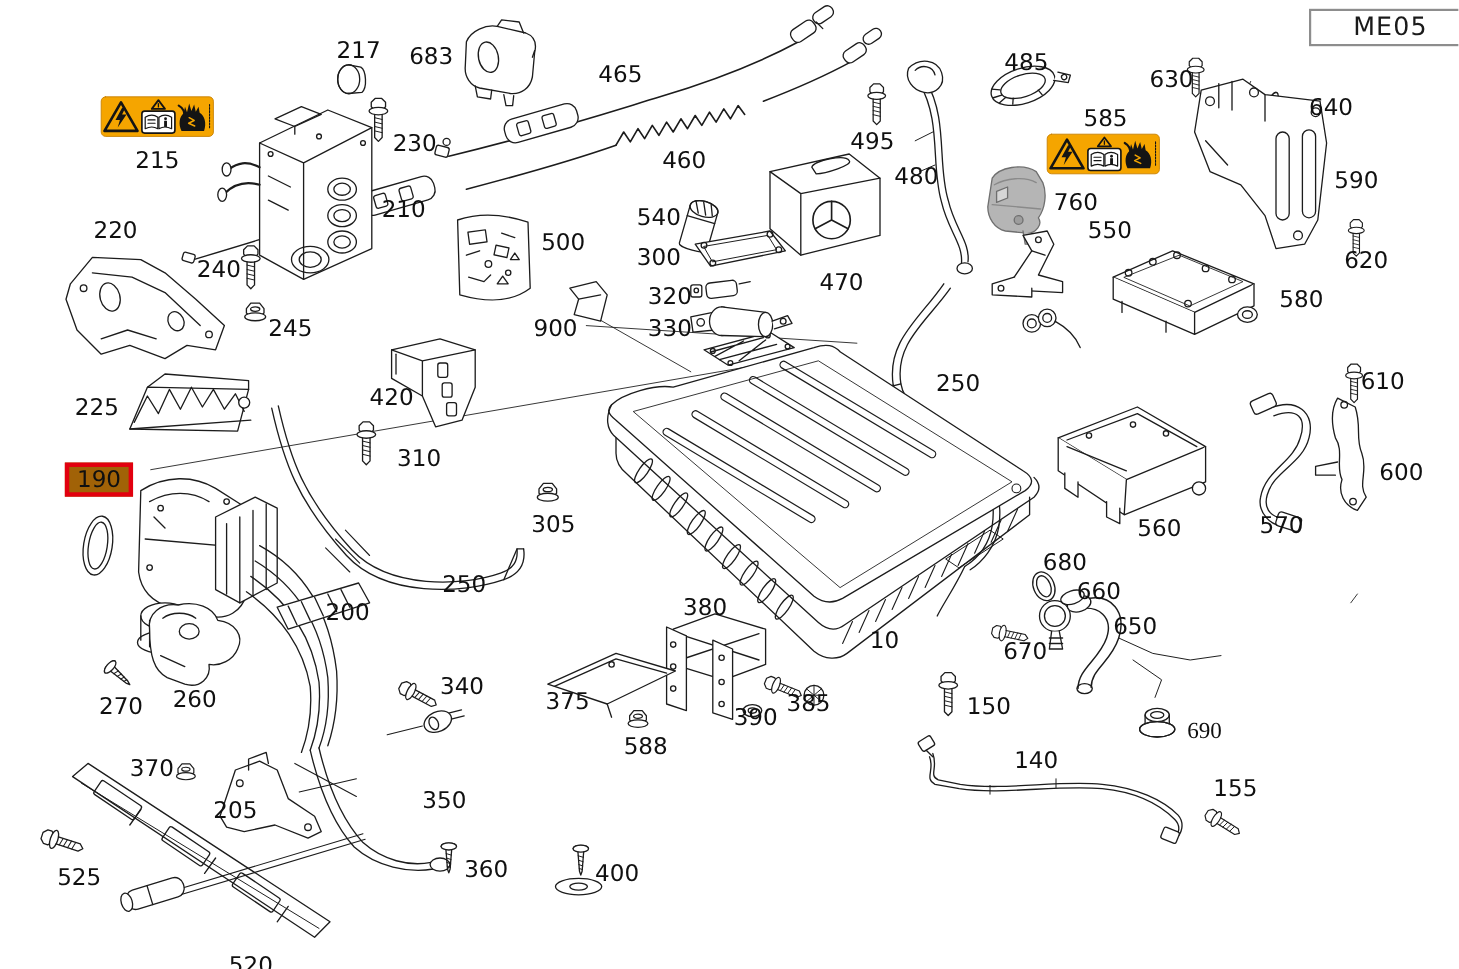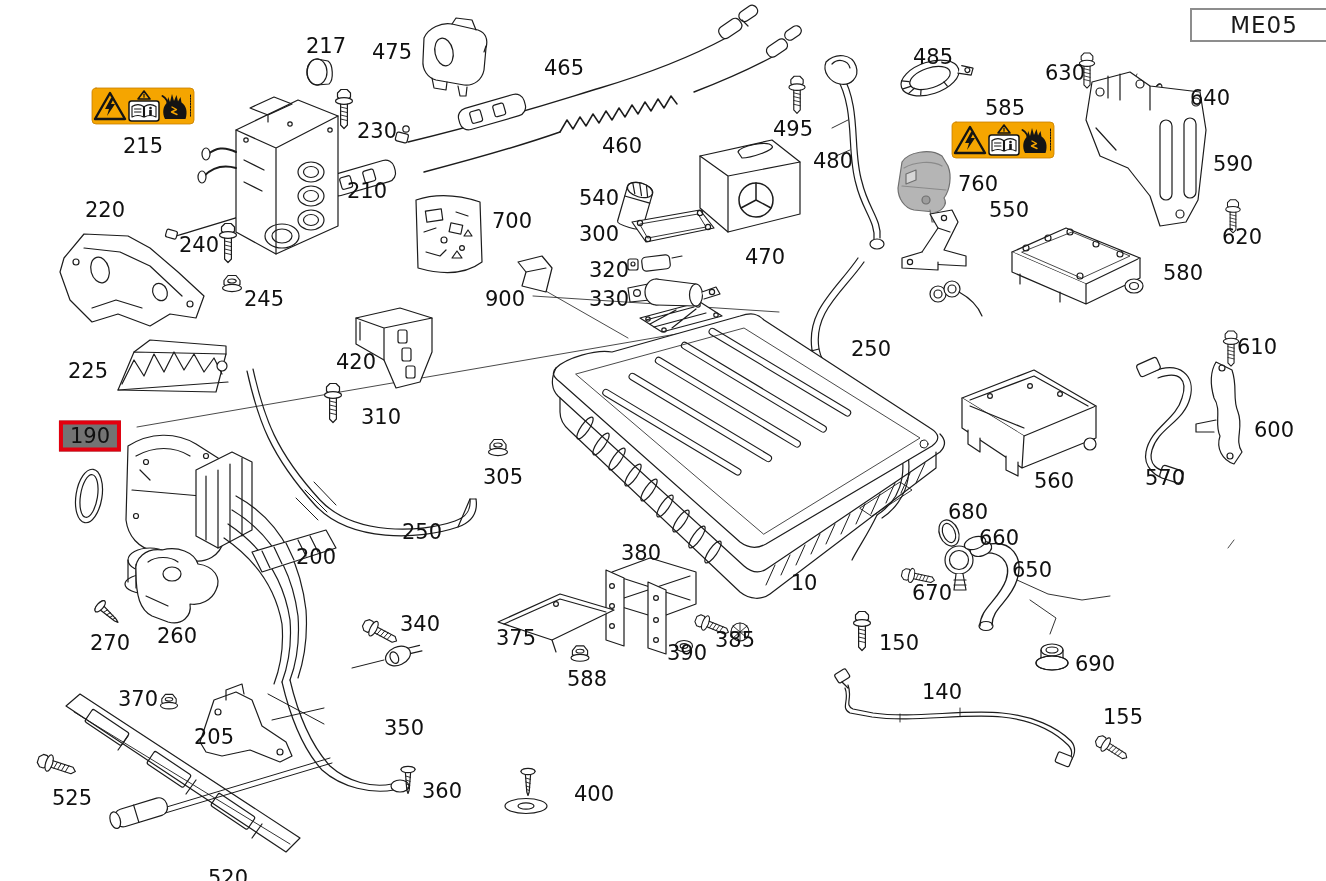"475" div.part-label { text: 475 -> 683 }
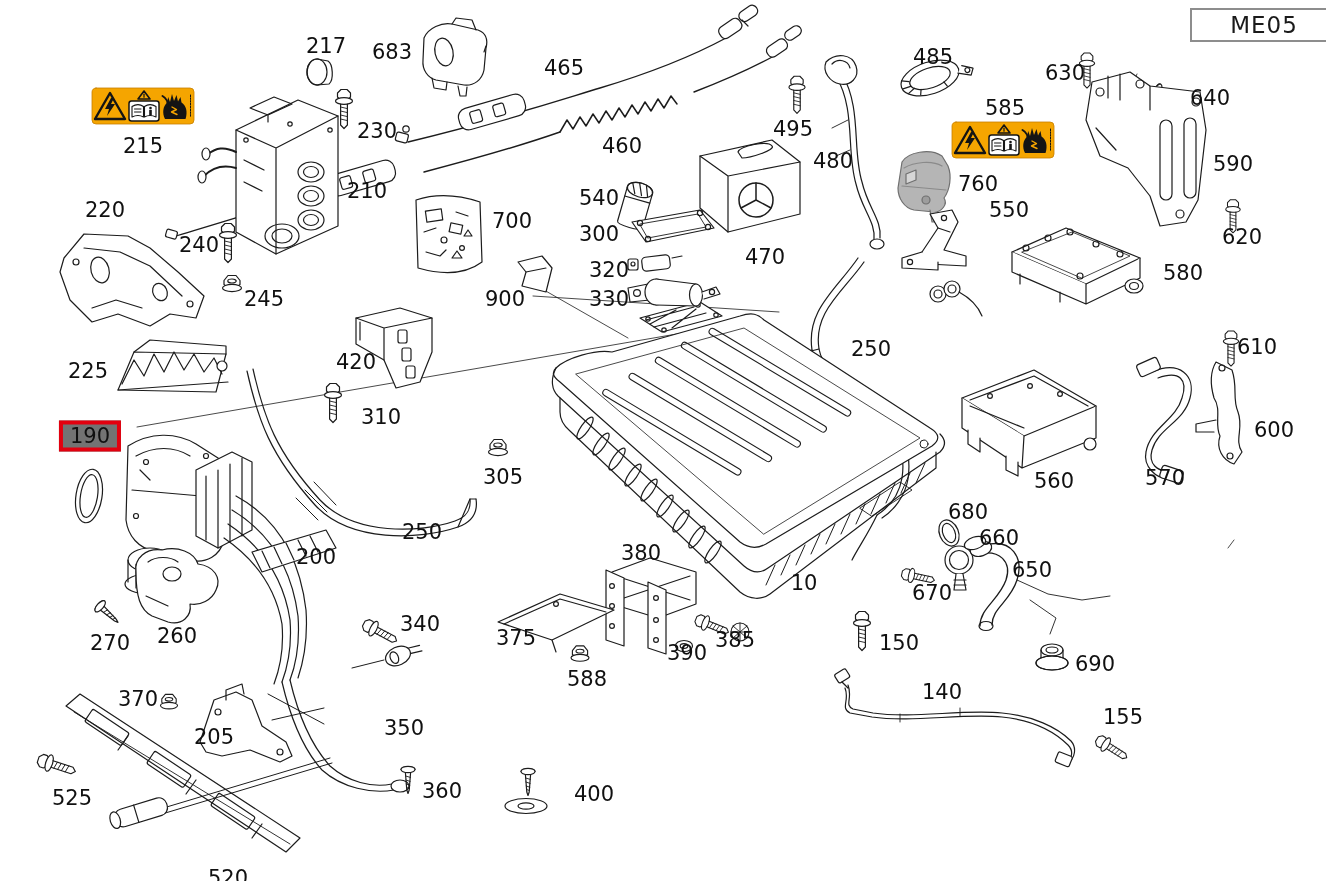"700" div.part-label { text: 700 -> 500 }
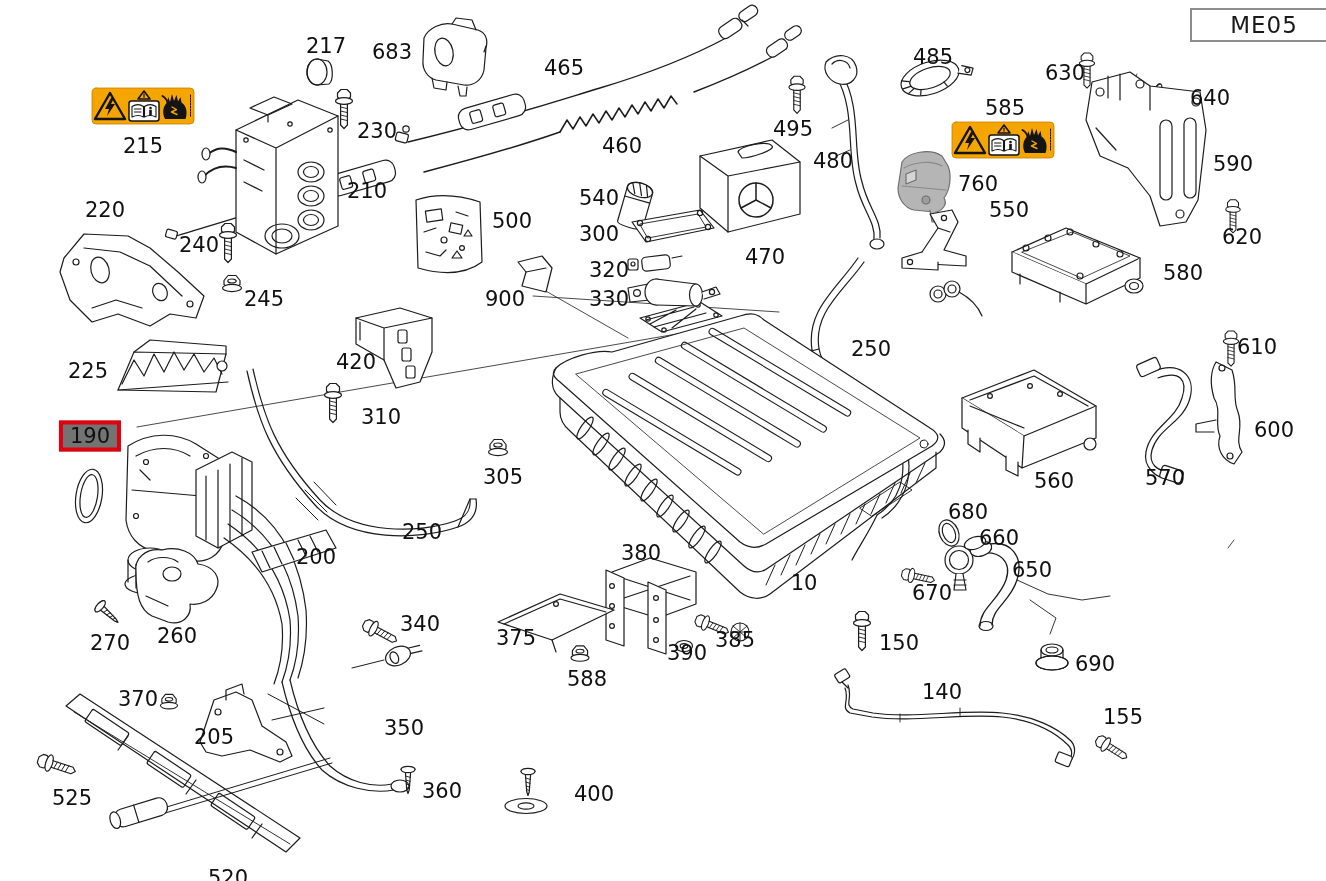"190" .part-label.selected { background: #737373 -> #a16207 }
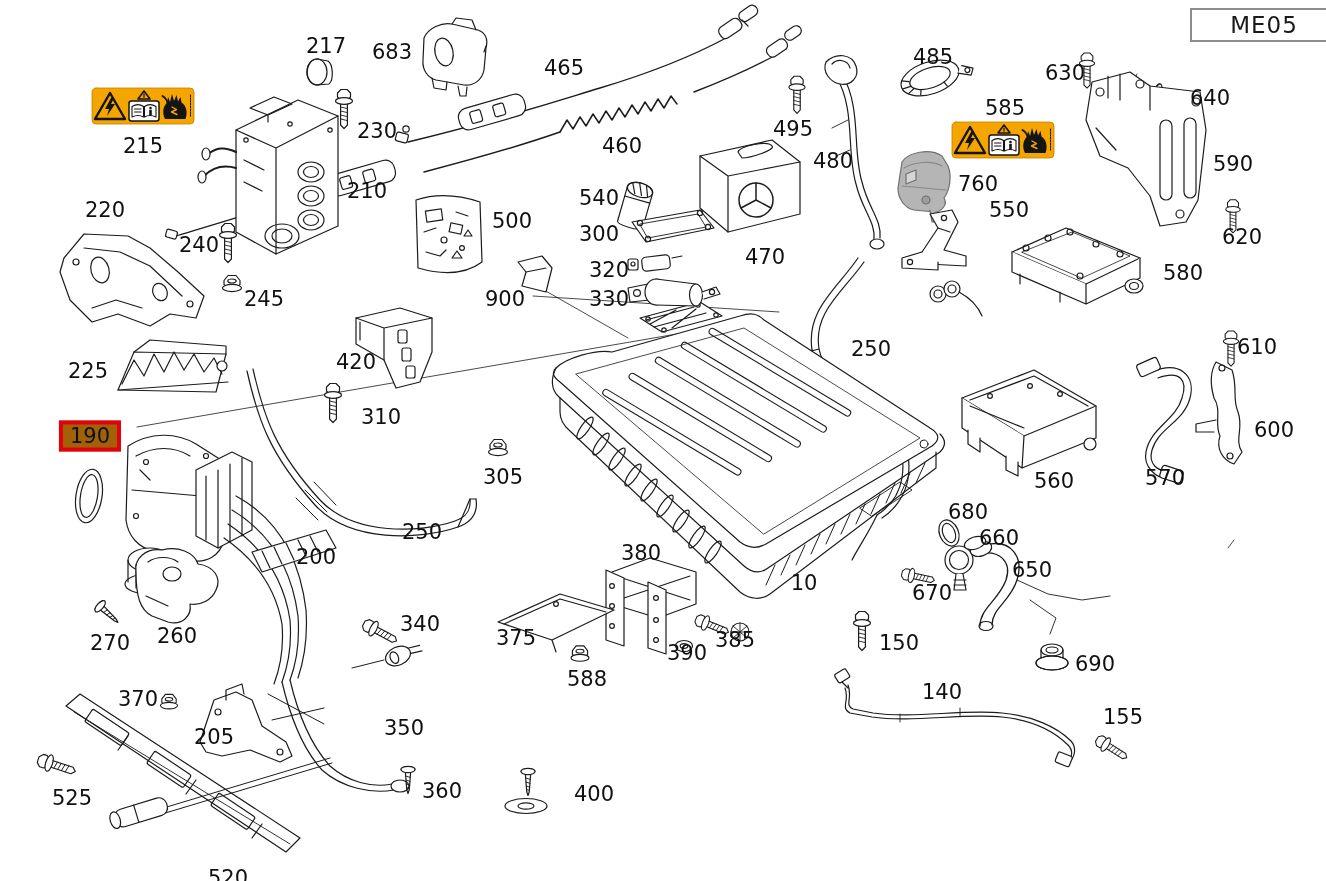"690" div.part-label { font-family: none -> Liberation Serif, serif }
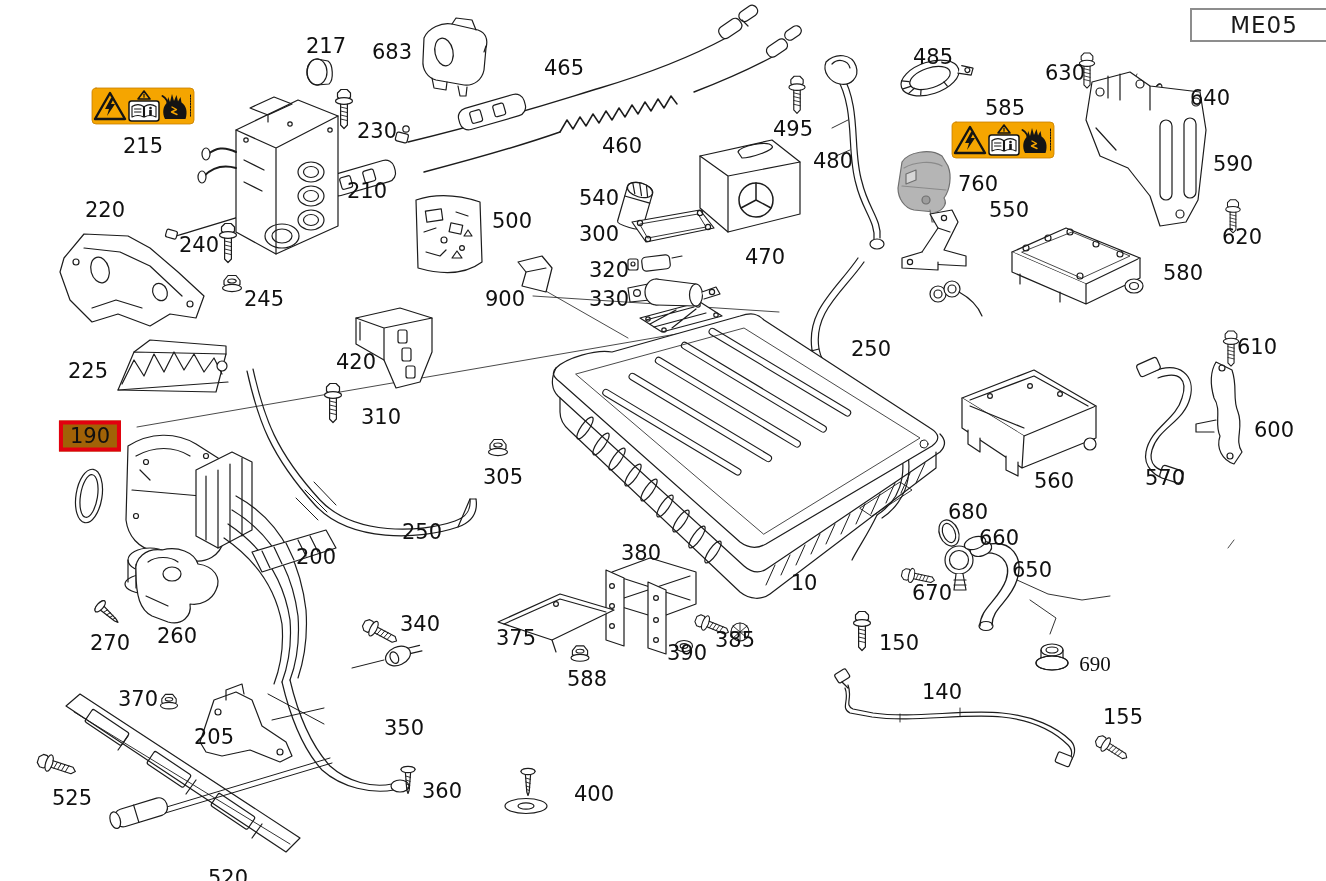"400" div.part-label { margin-left: 33px -> none }
